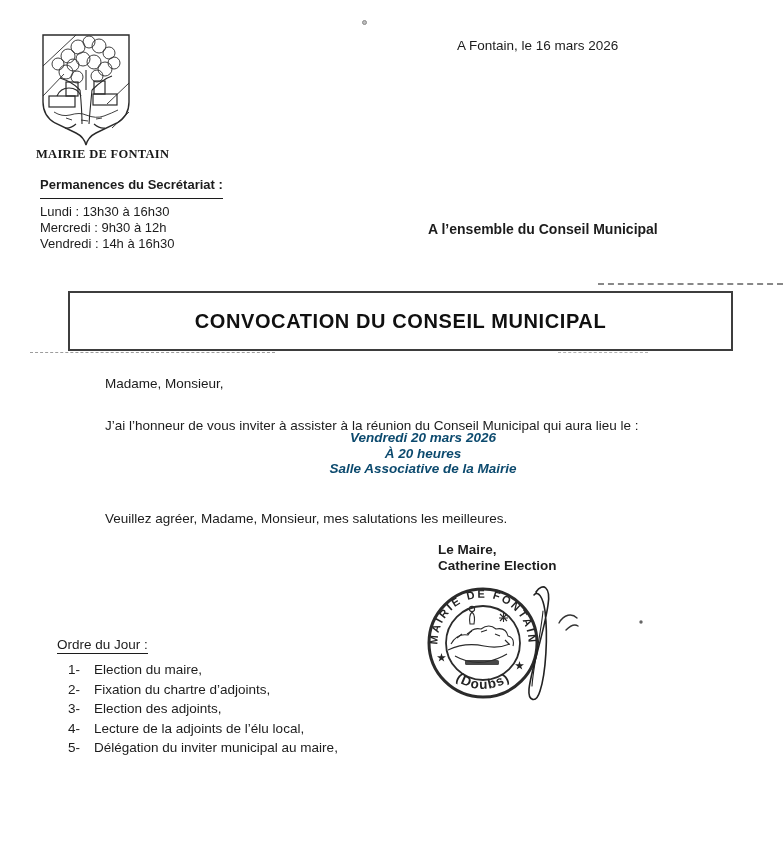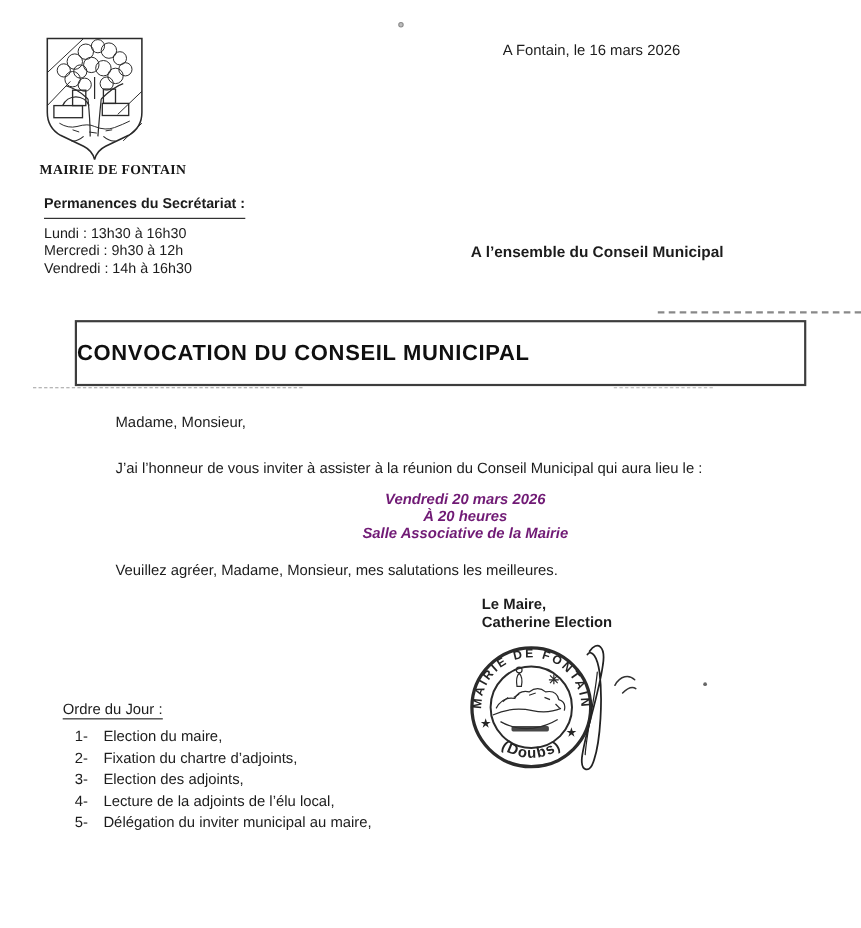"CONVOCATION DU CONSEIL MUNICIPAL" #title-box { justify-content: none -> center }
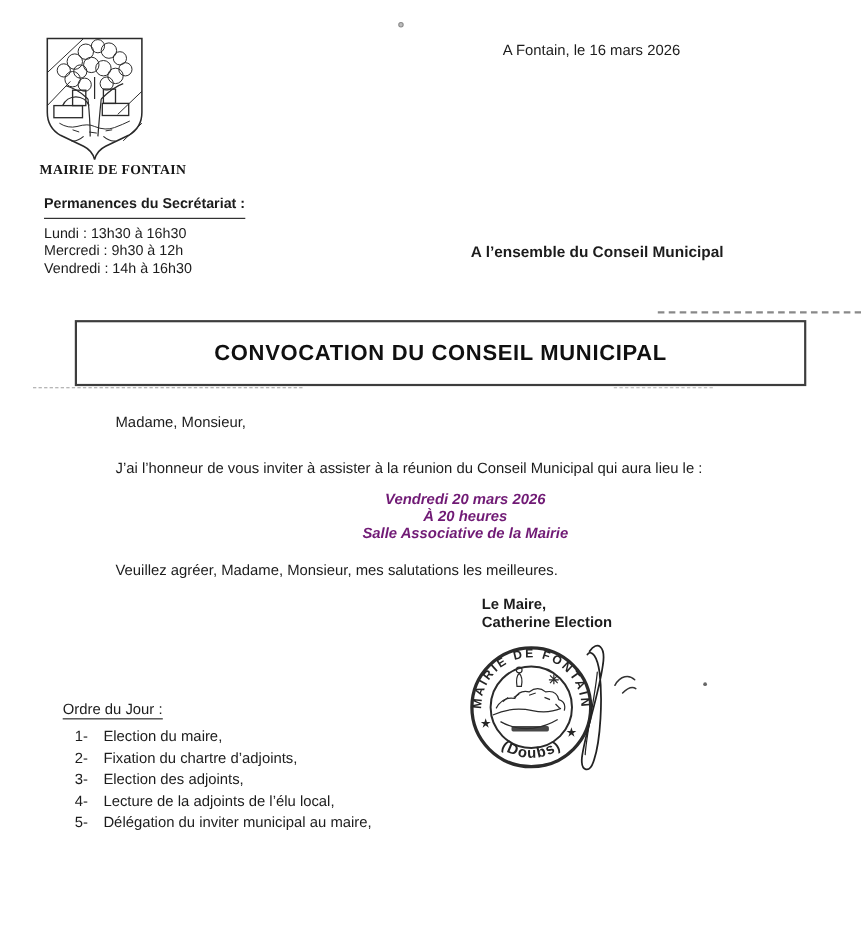"Vendredi 20 mars 2026" #meeting-block { color: #701a75 -> #0c4a6e; top: 446px -> 430px }
